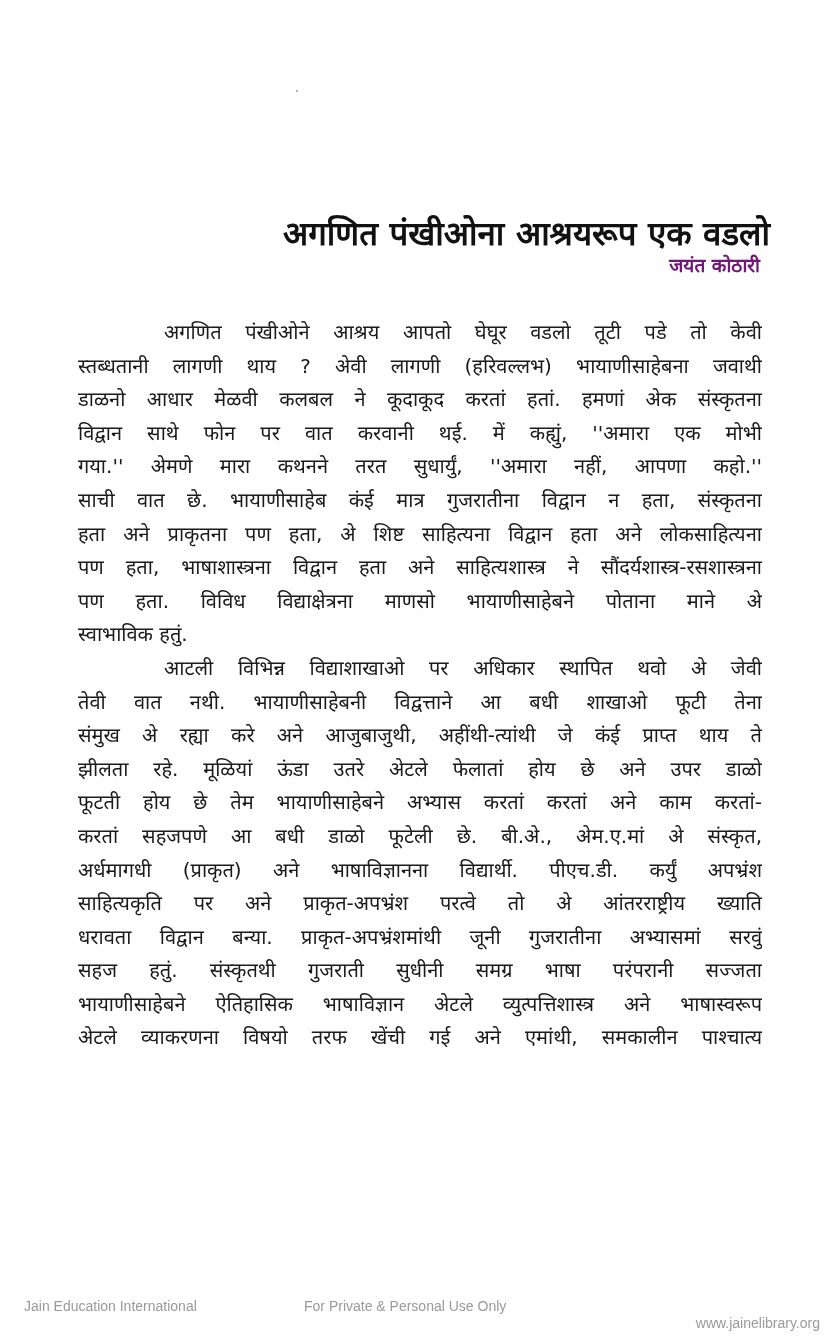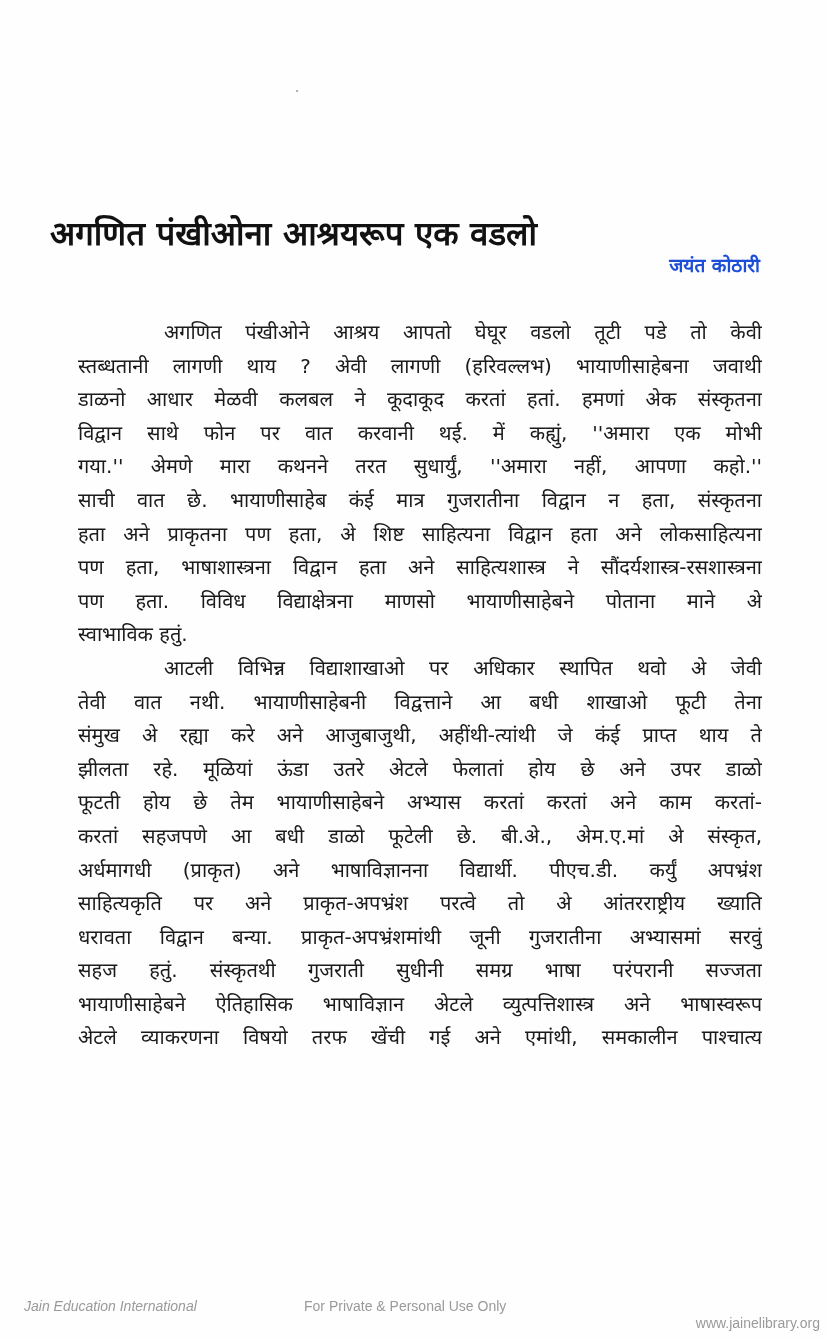"अगणित पंखीओना आश्रयरूप एक वडलो" .title { text-align: none -> right }
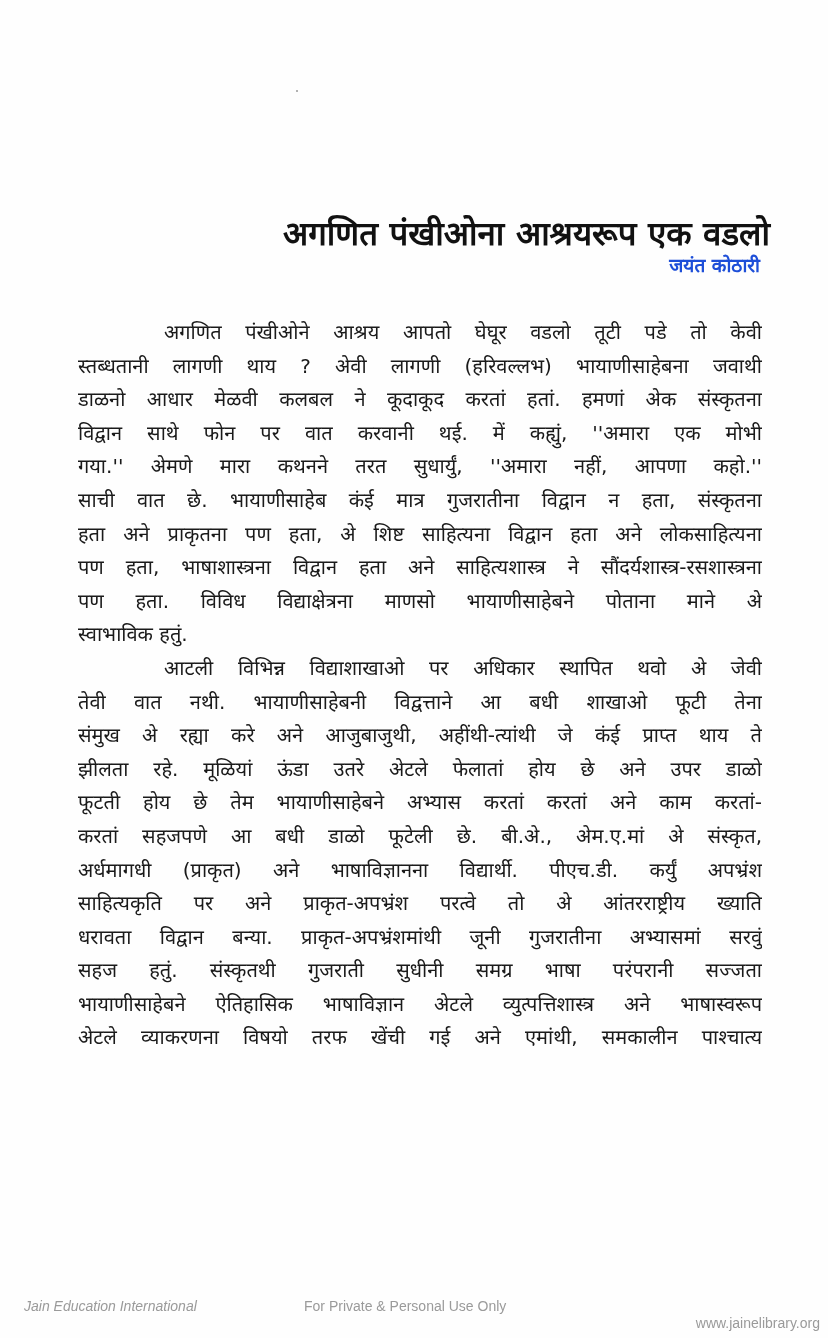"जयंत कोठारी" .author { color: #1d4ed8 -> #701a75 }
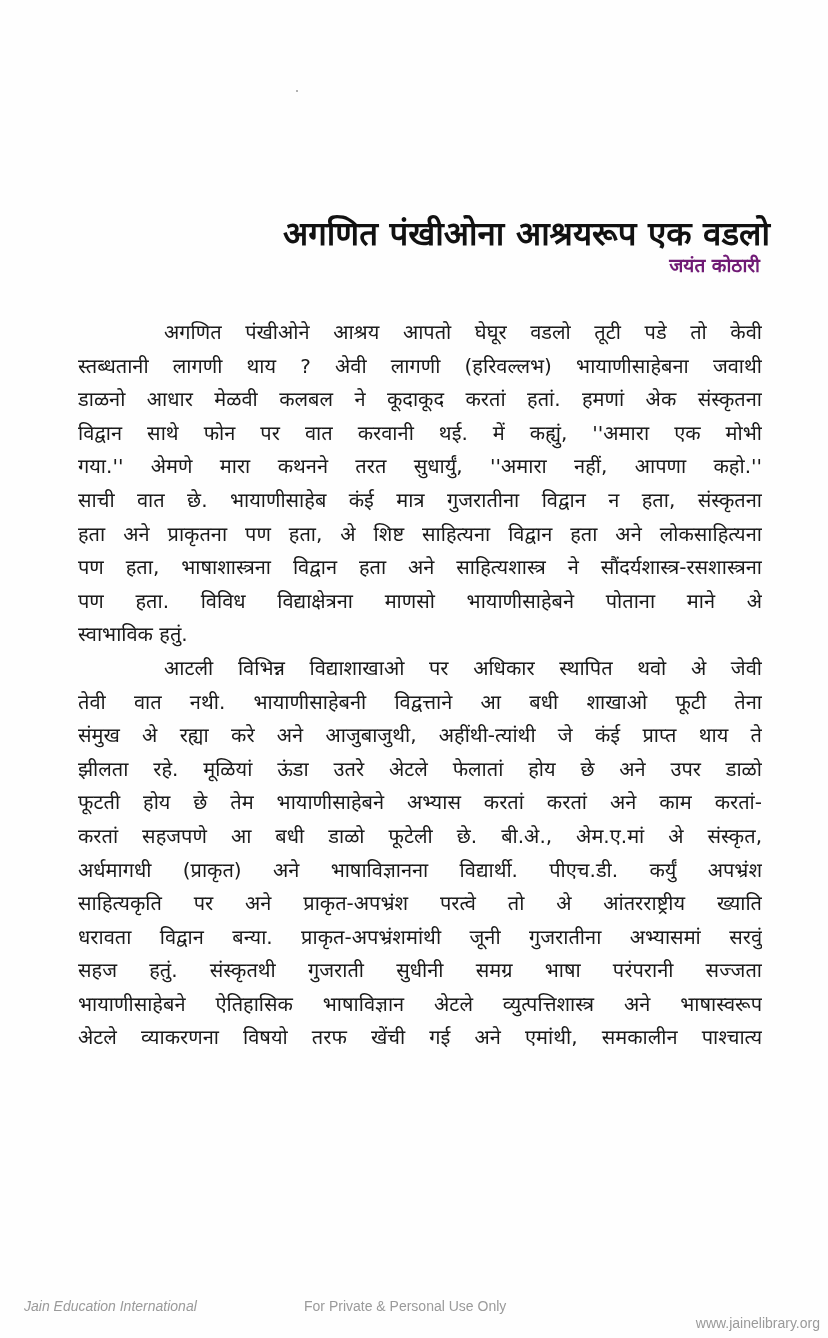"Jain Education International" .footer .f-left { font-style: italic -> none }
